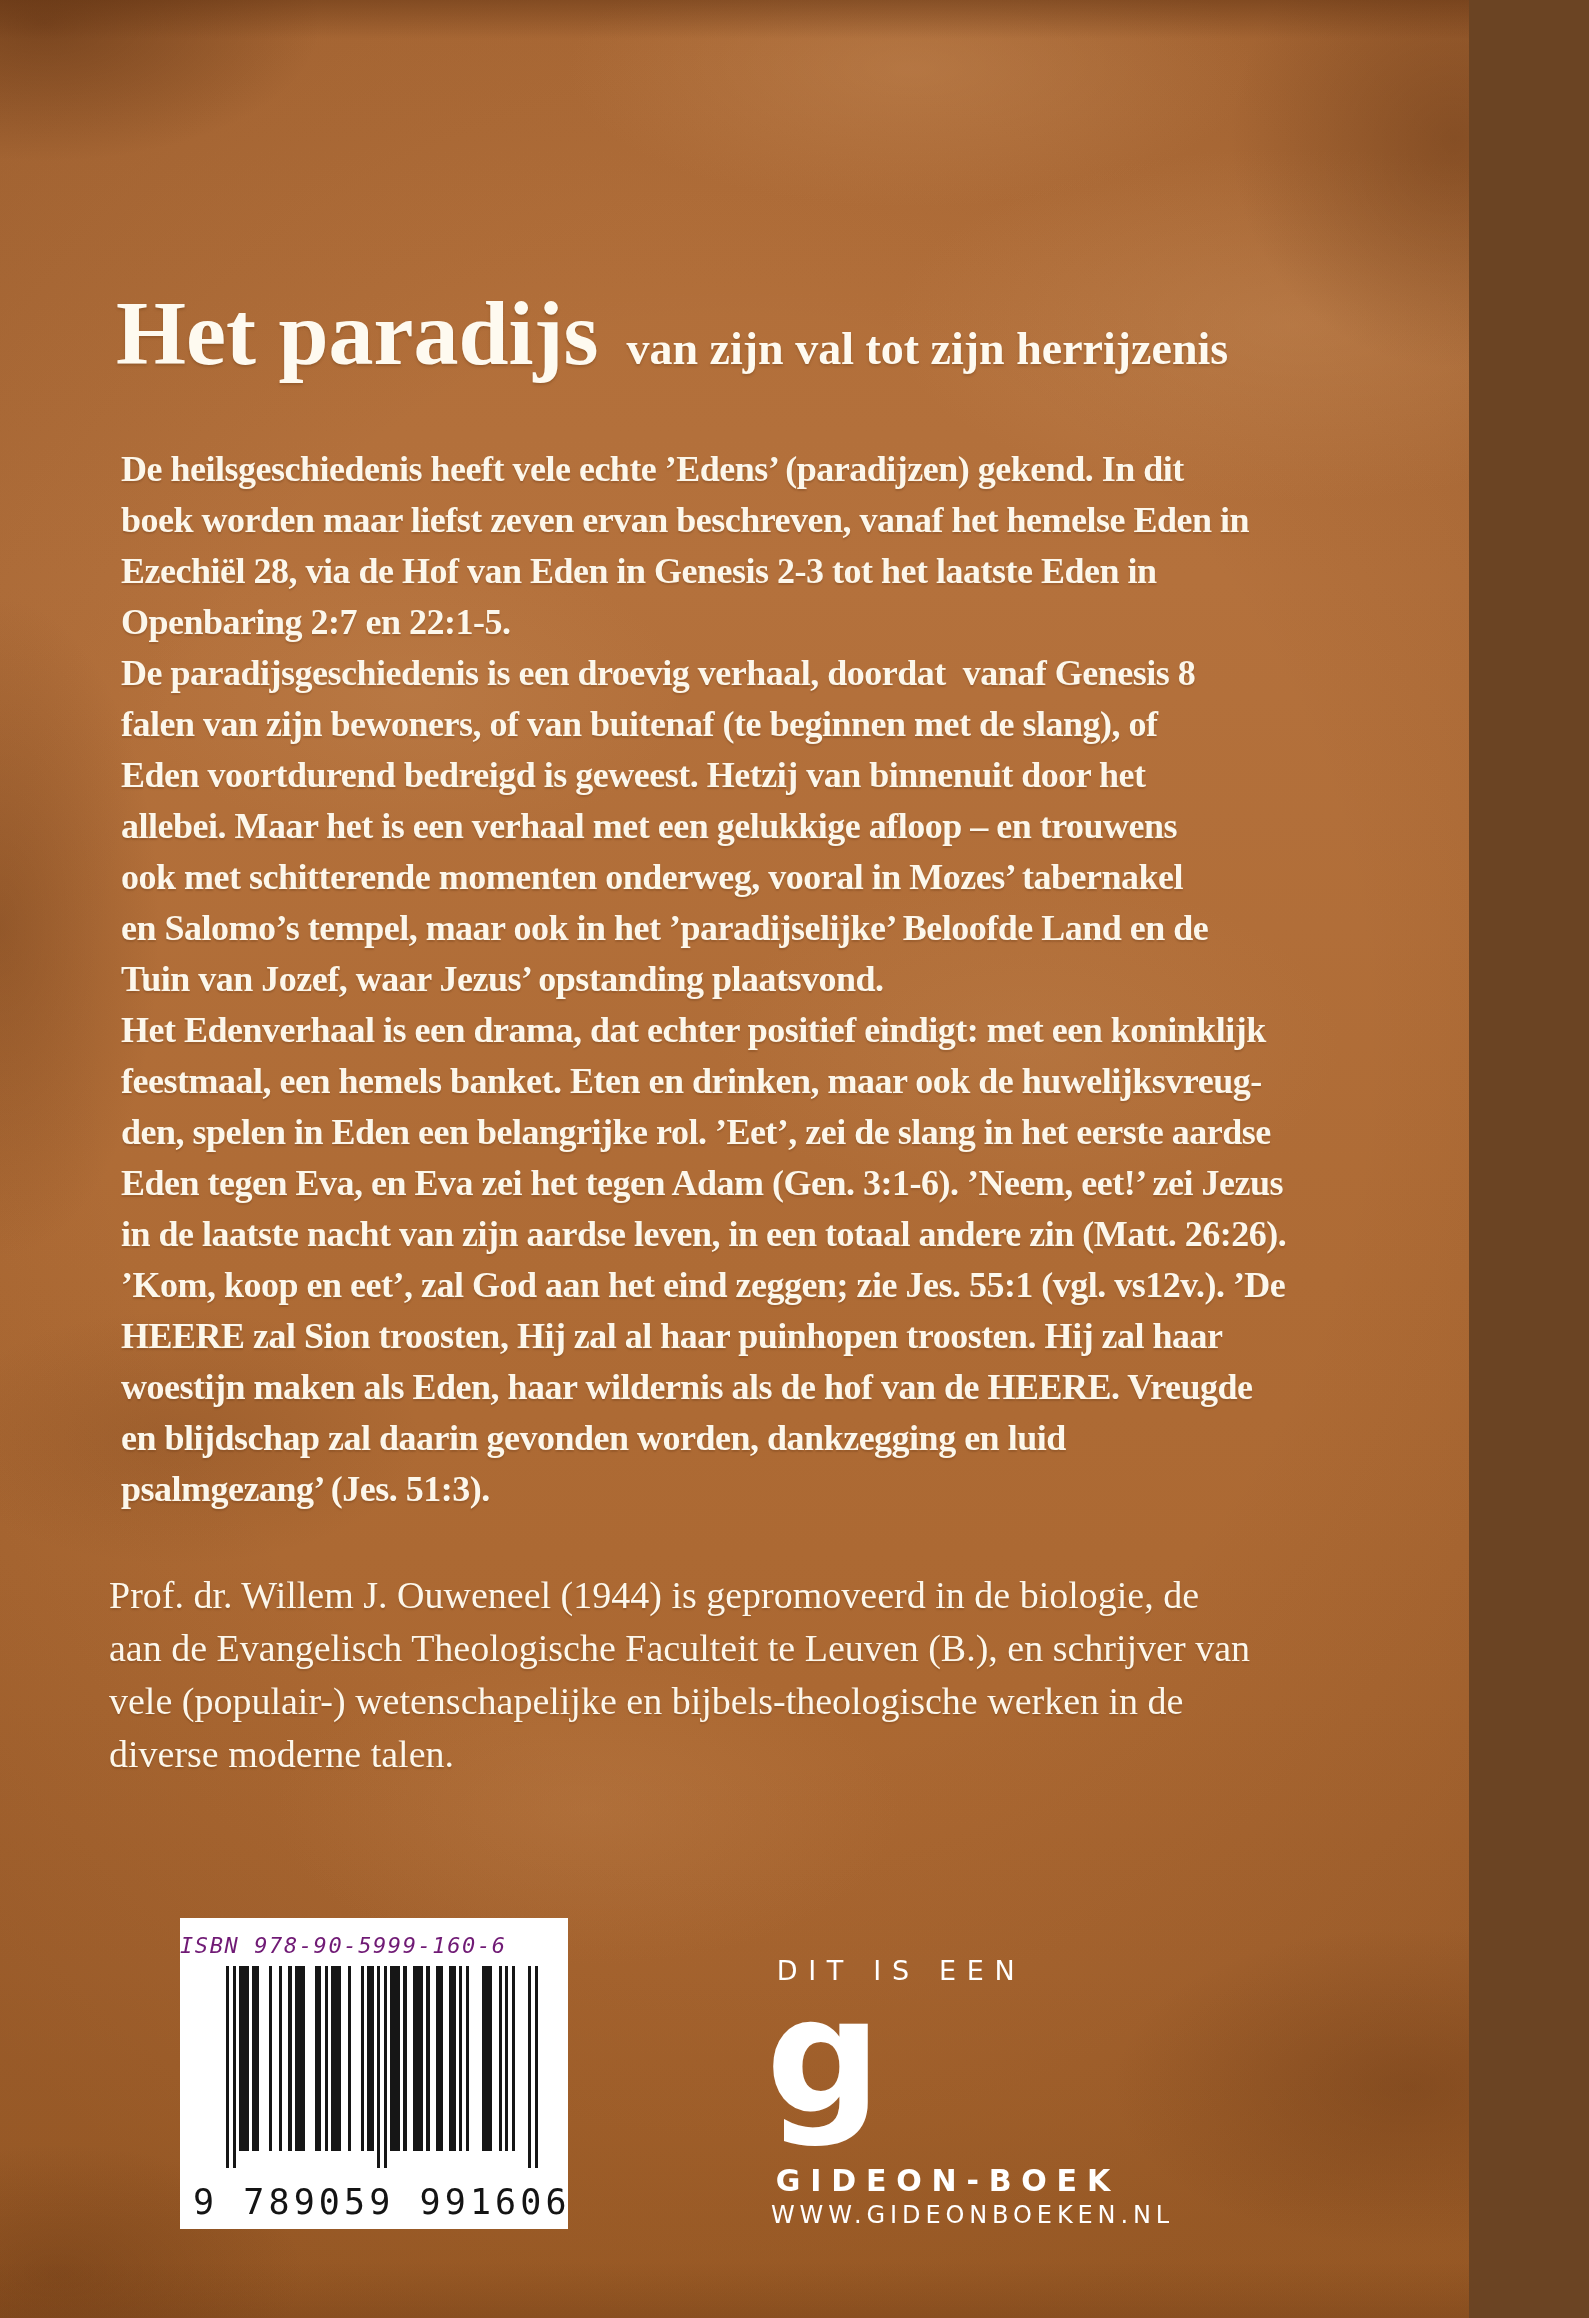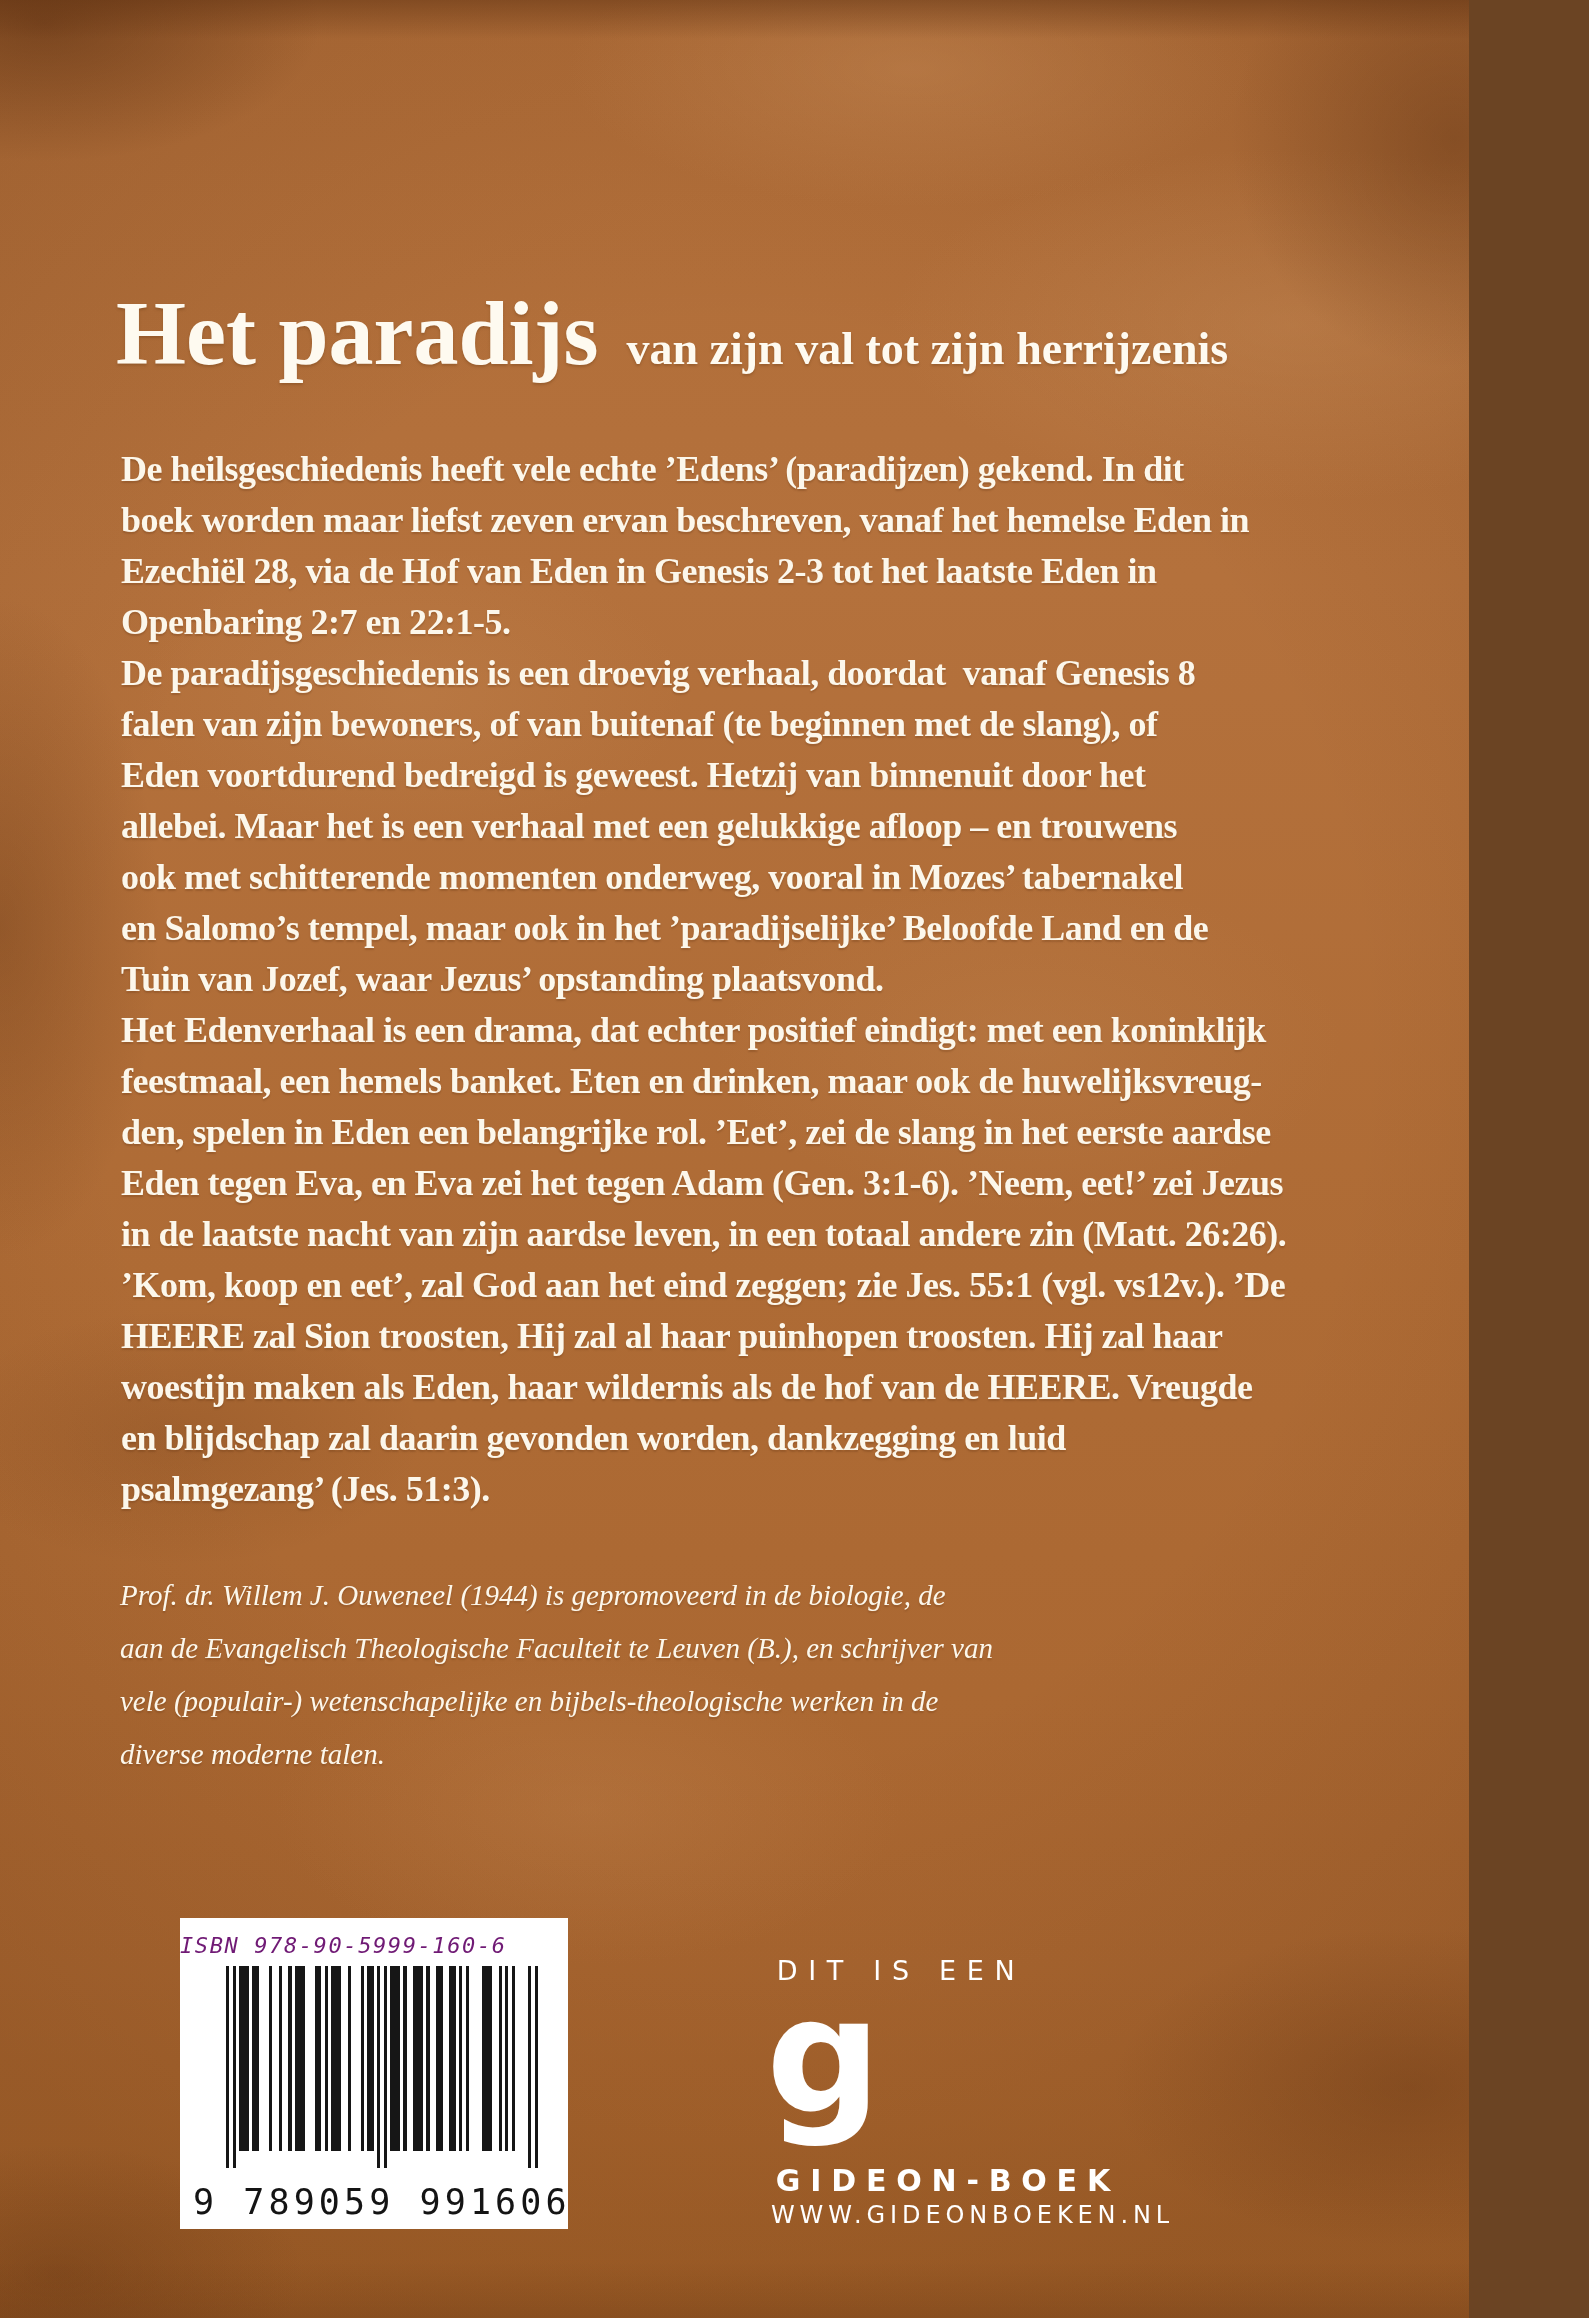"Prof. dr. Willem J. Ouweneel" .bio { font-size: 29px -> 38px; font-style: italic -> none; left: 120px -> 109px }
